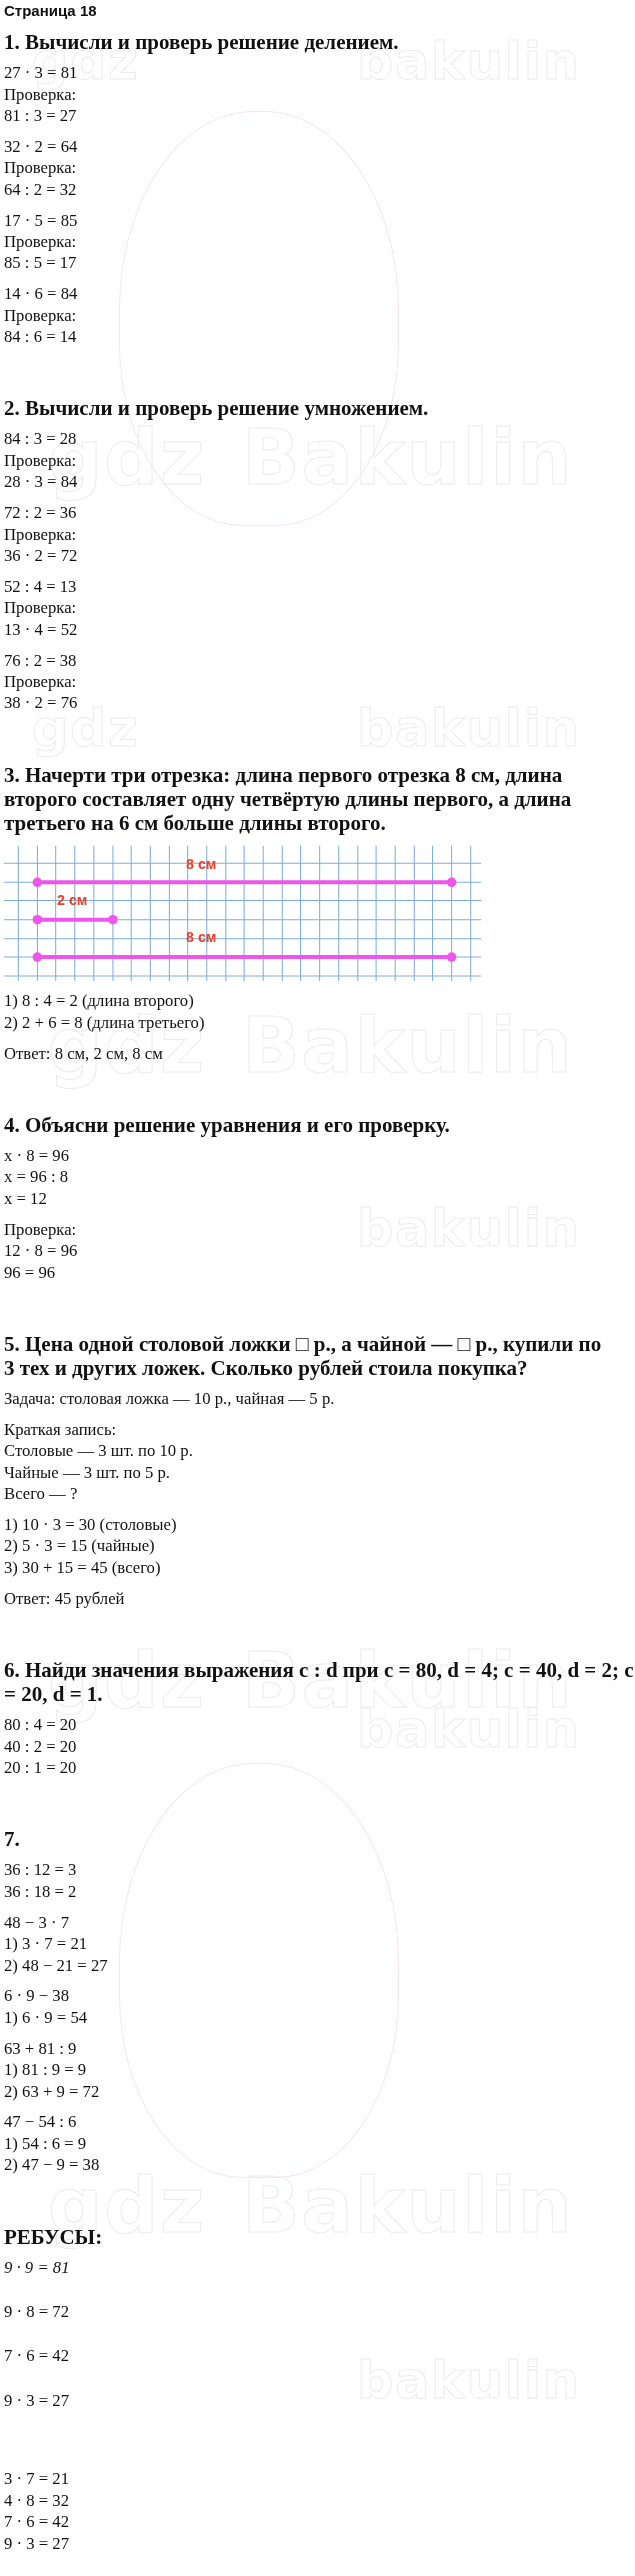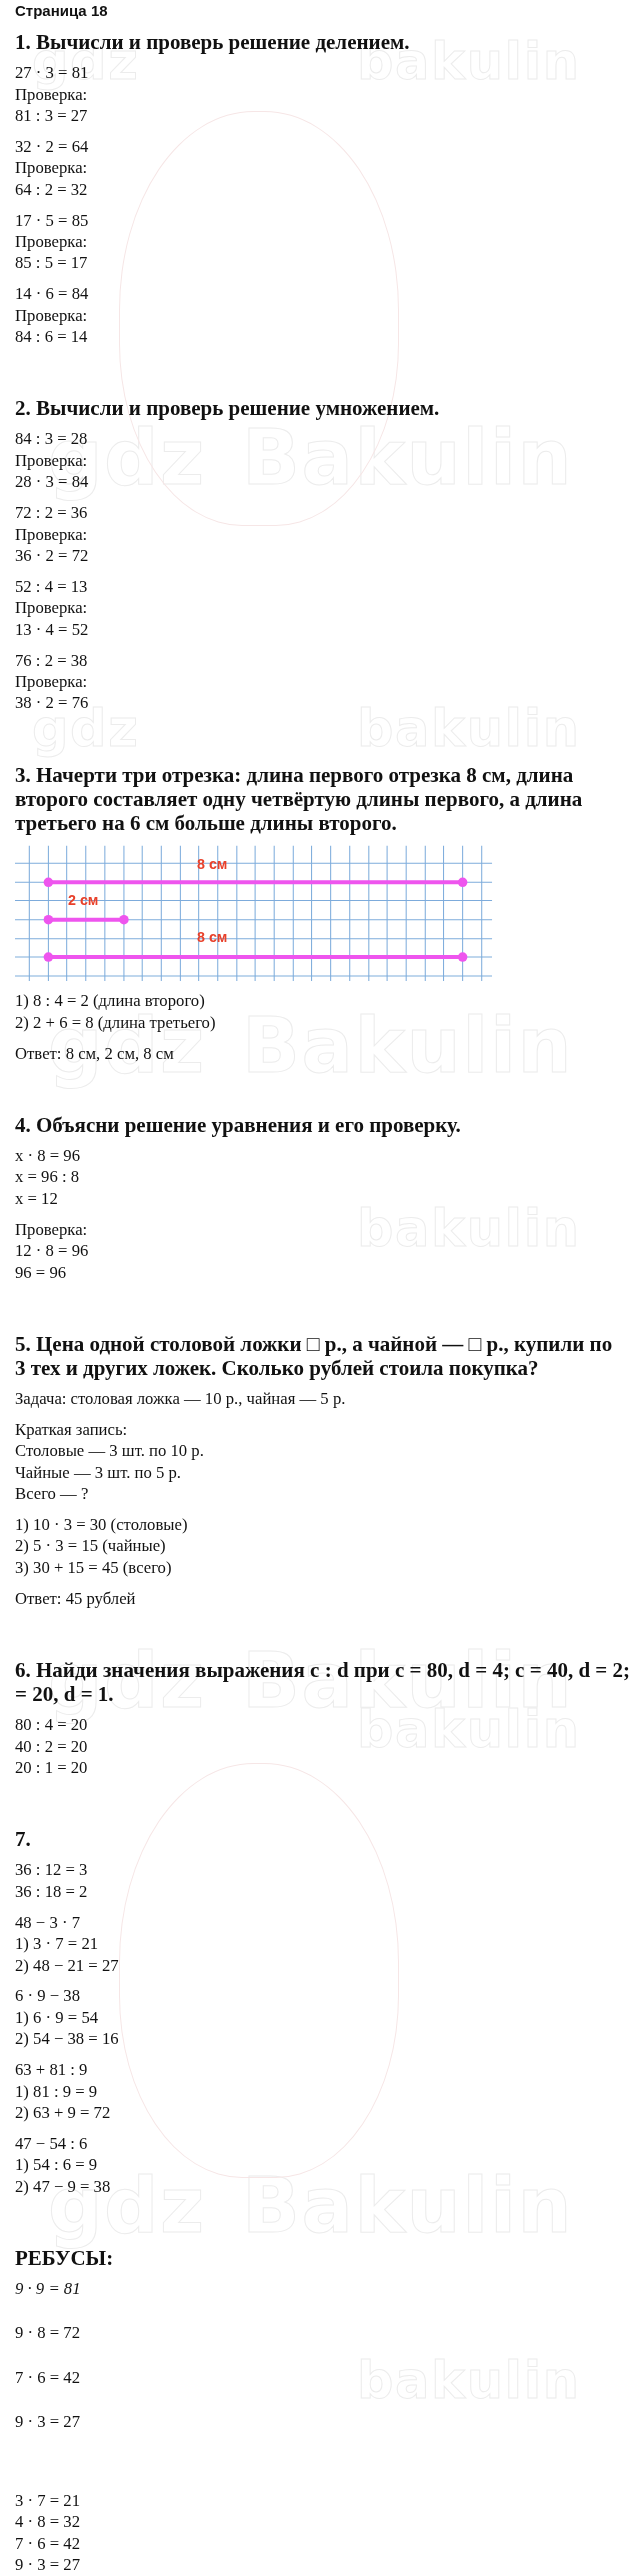"Страница 18" .content { padding: 0 0 0 15px -> 0 0 0 4px }
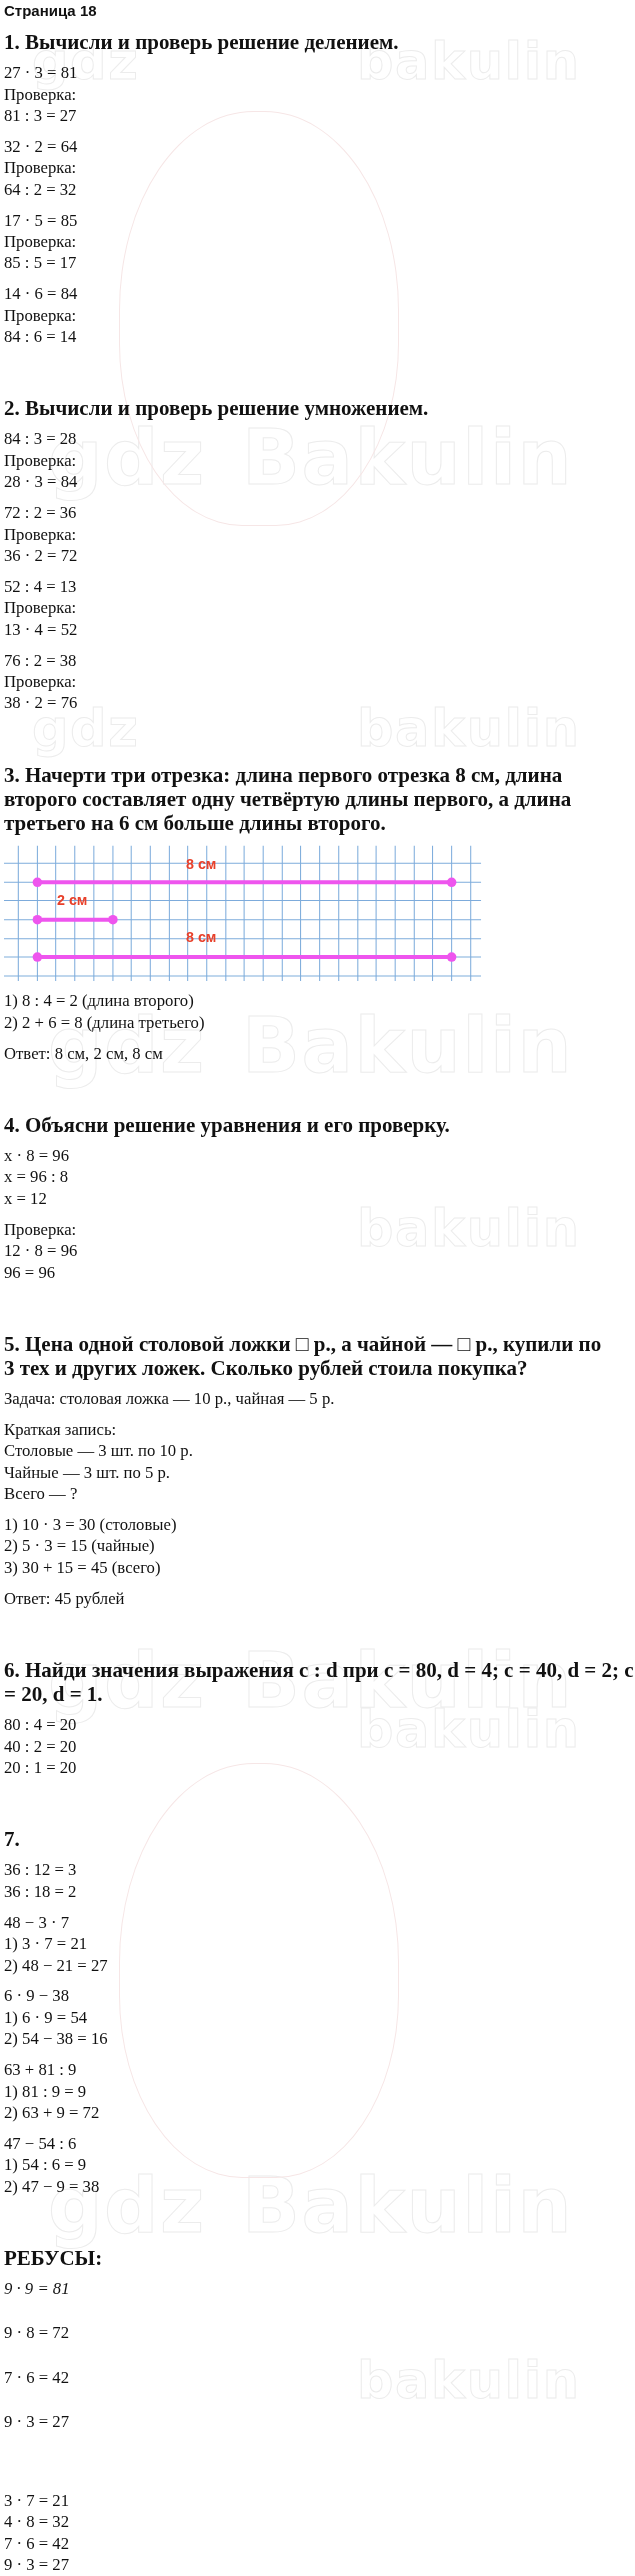"2) 54 − 38 =" div.line { html: <div>2) 54 − 38 = 16</div> -> none }
